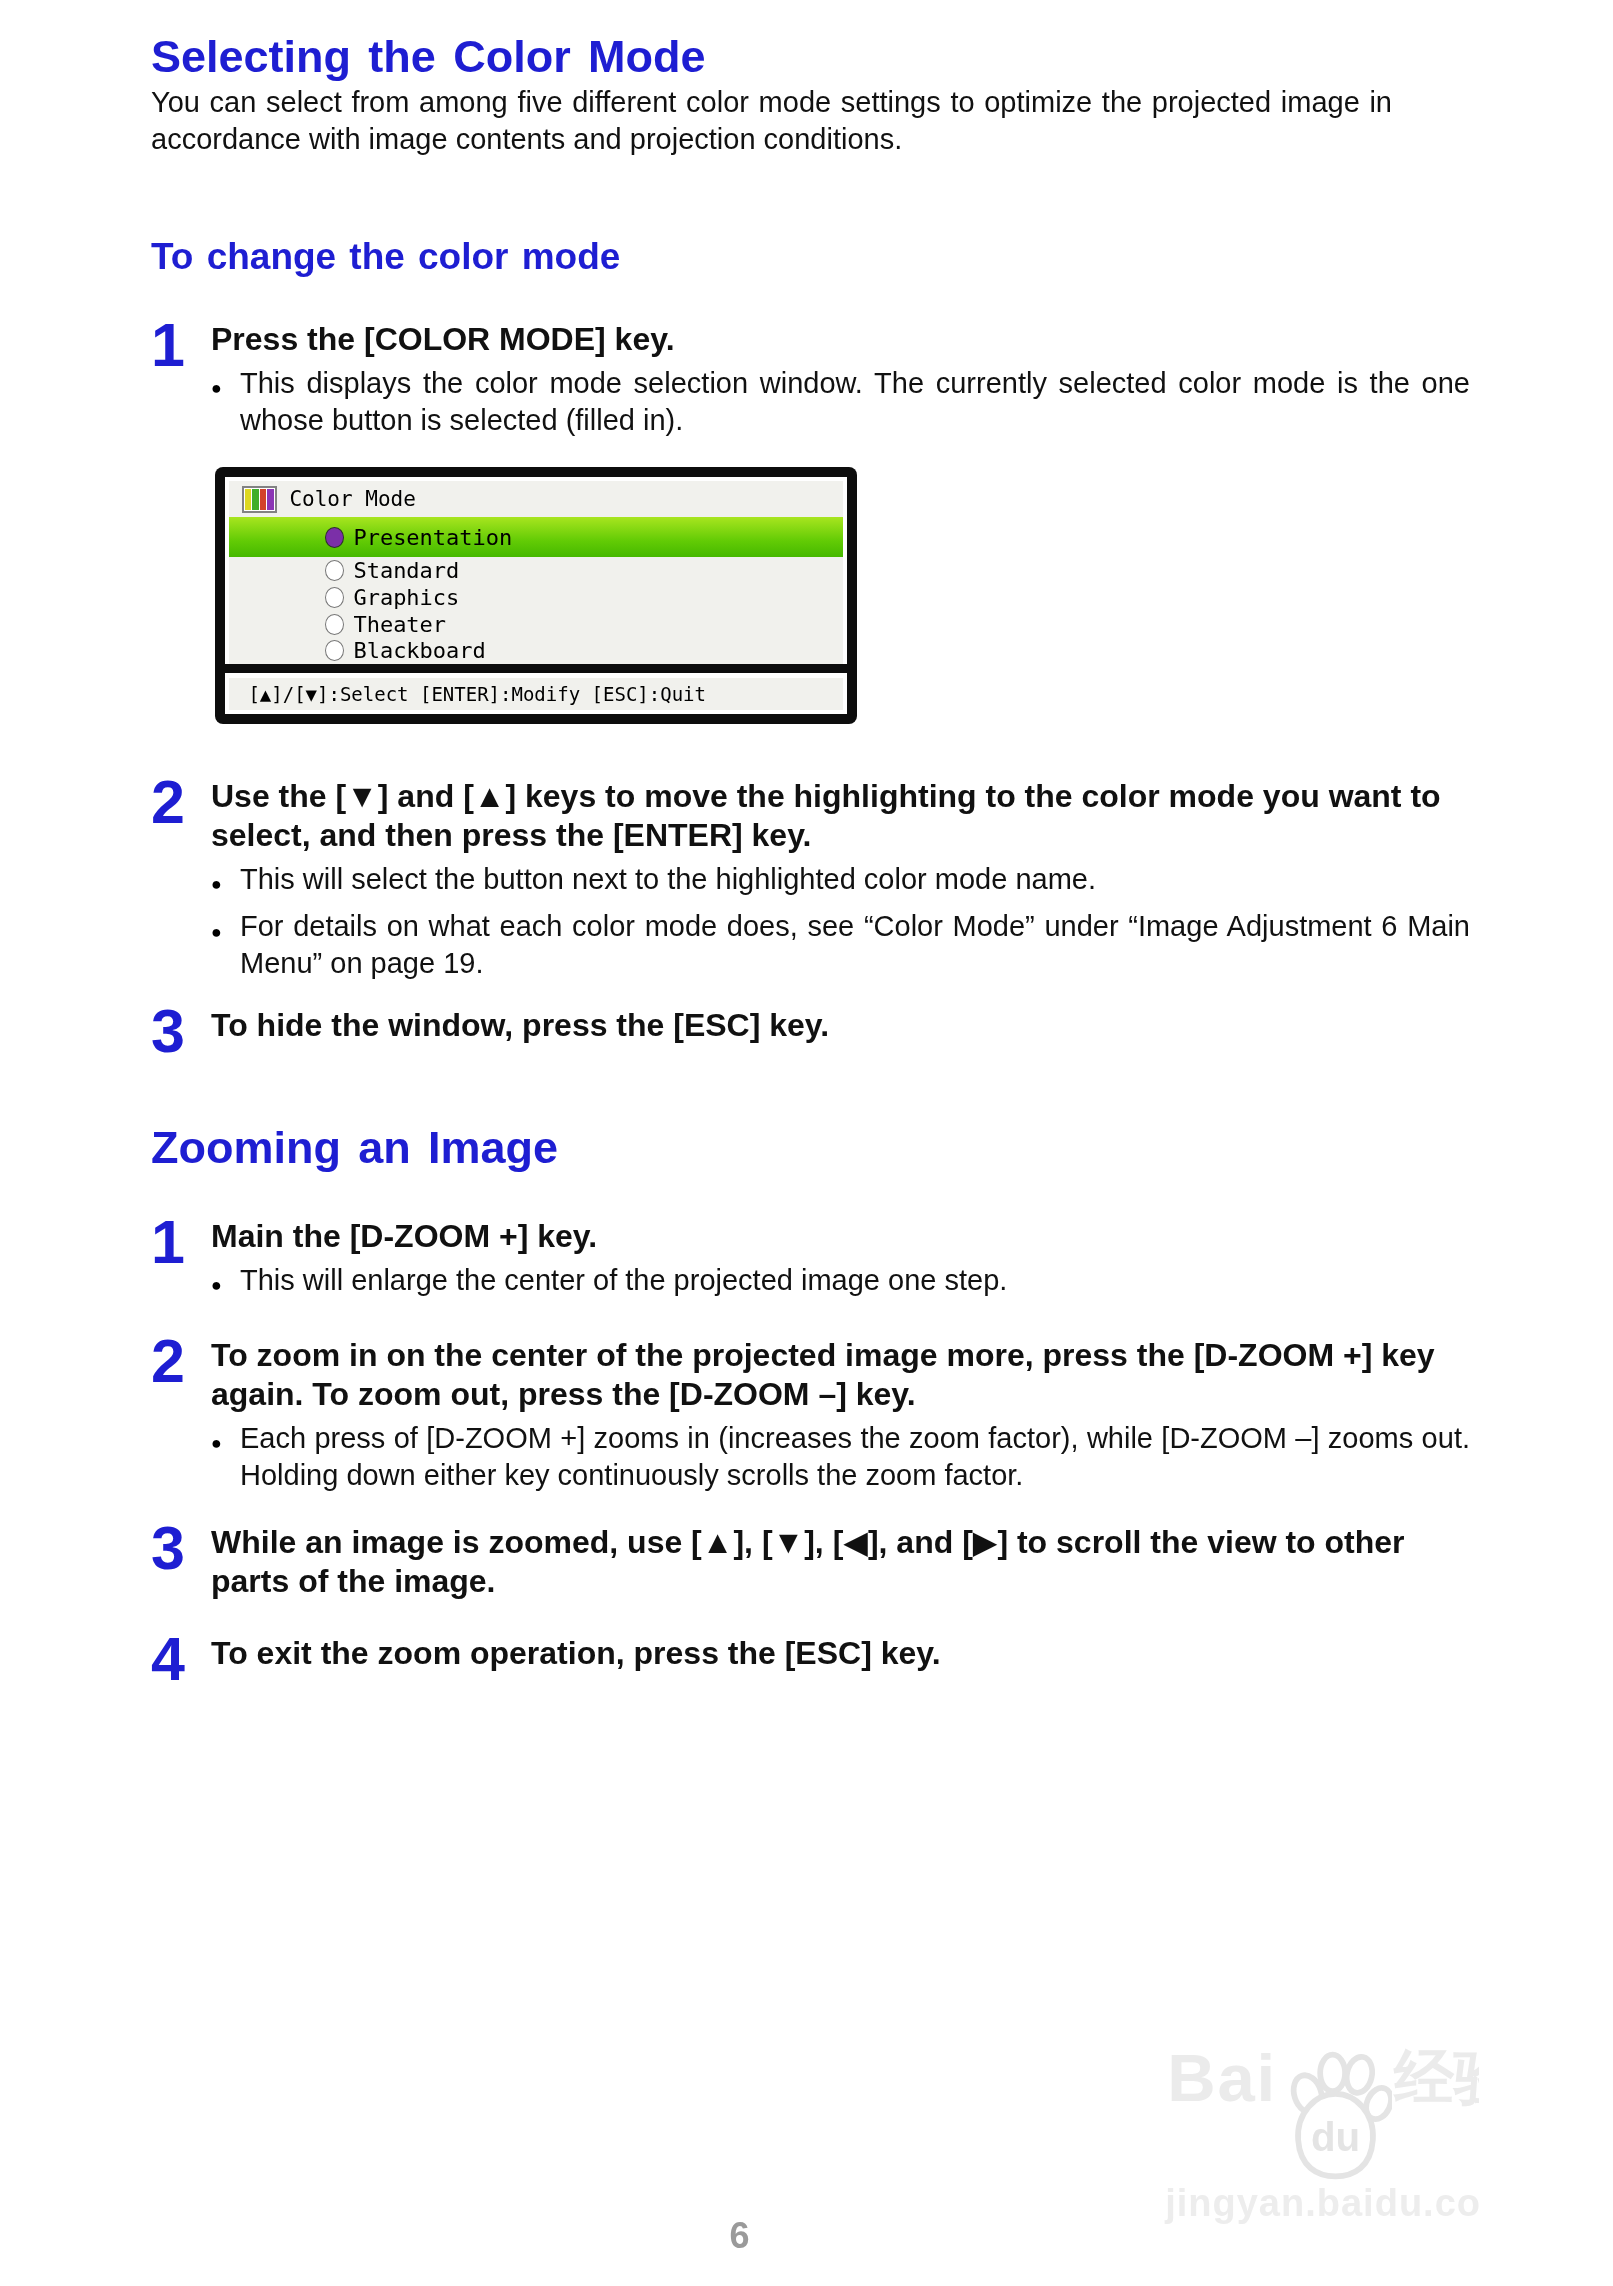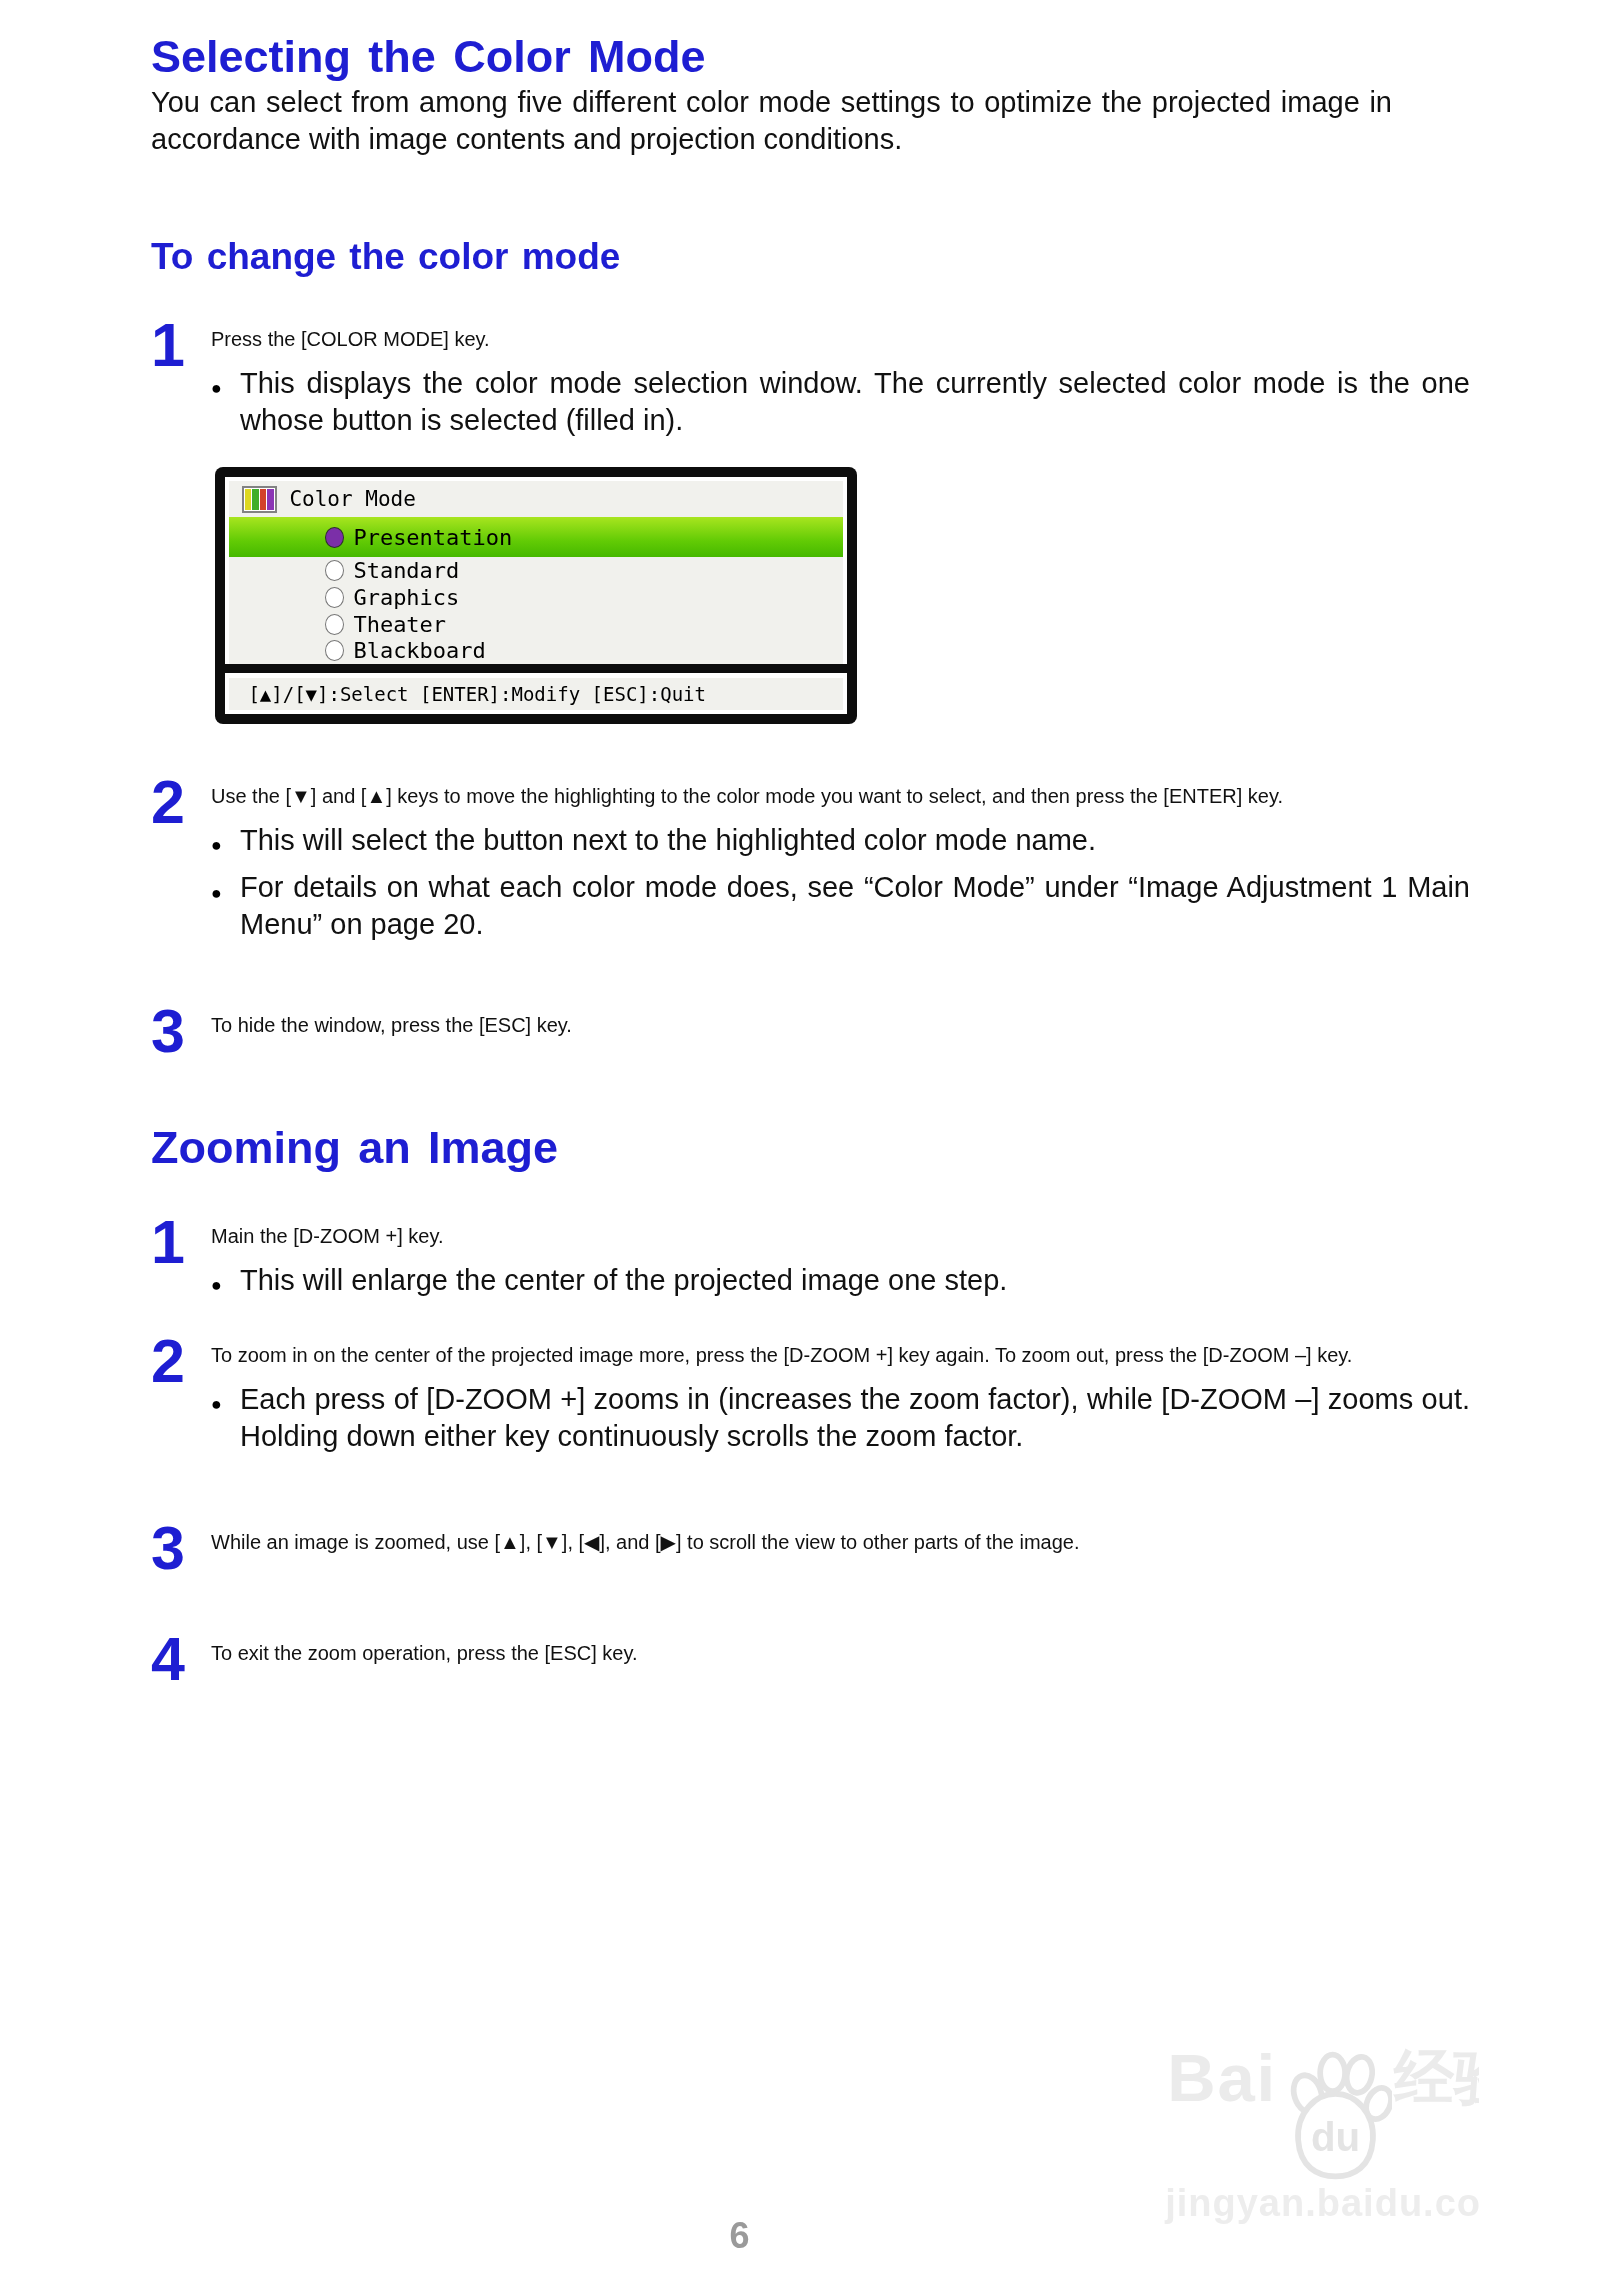"Press the [COLOR MODE] key." .step-heading { font-size: 20px -> 32px; font-weight: normal -> bold }
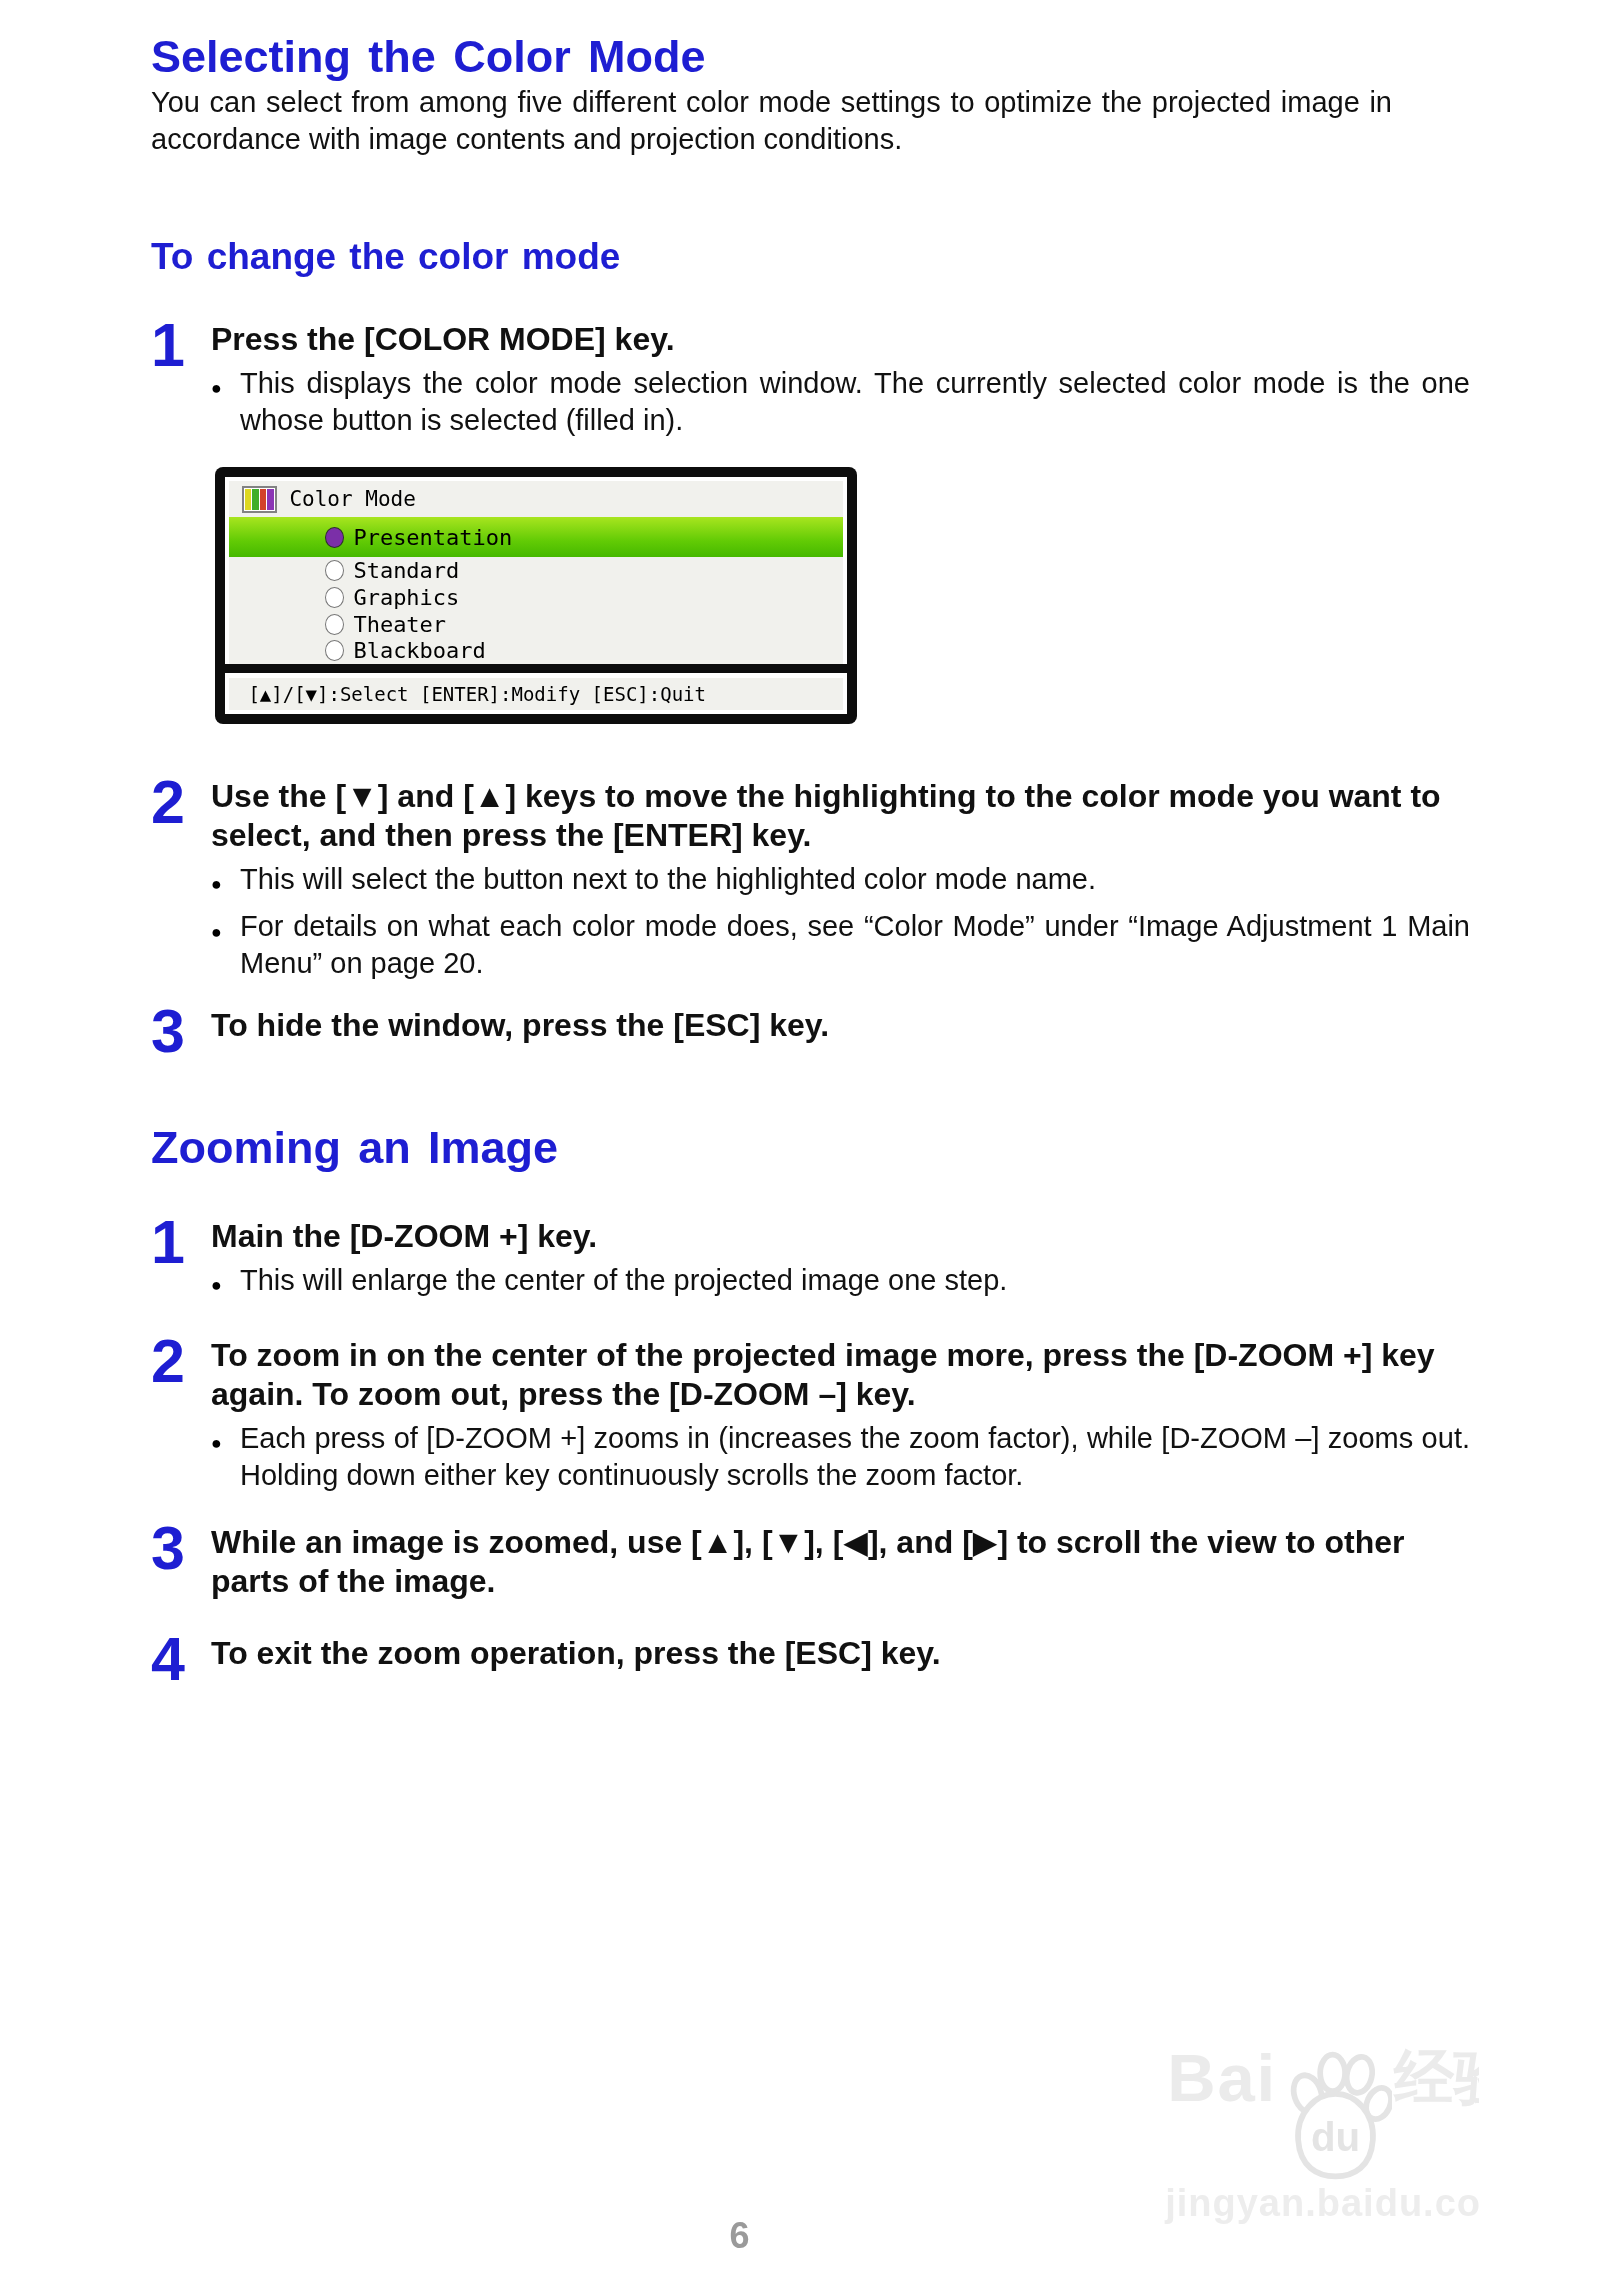"For details on what each" span.btext { text: 1 Main Menu” on page 20 -> 6 Main Menu” on page 19 }
